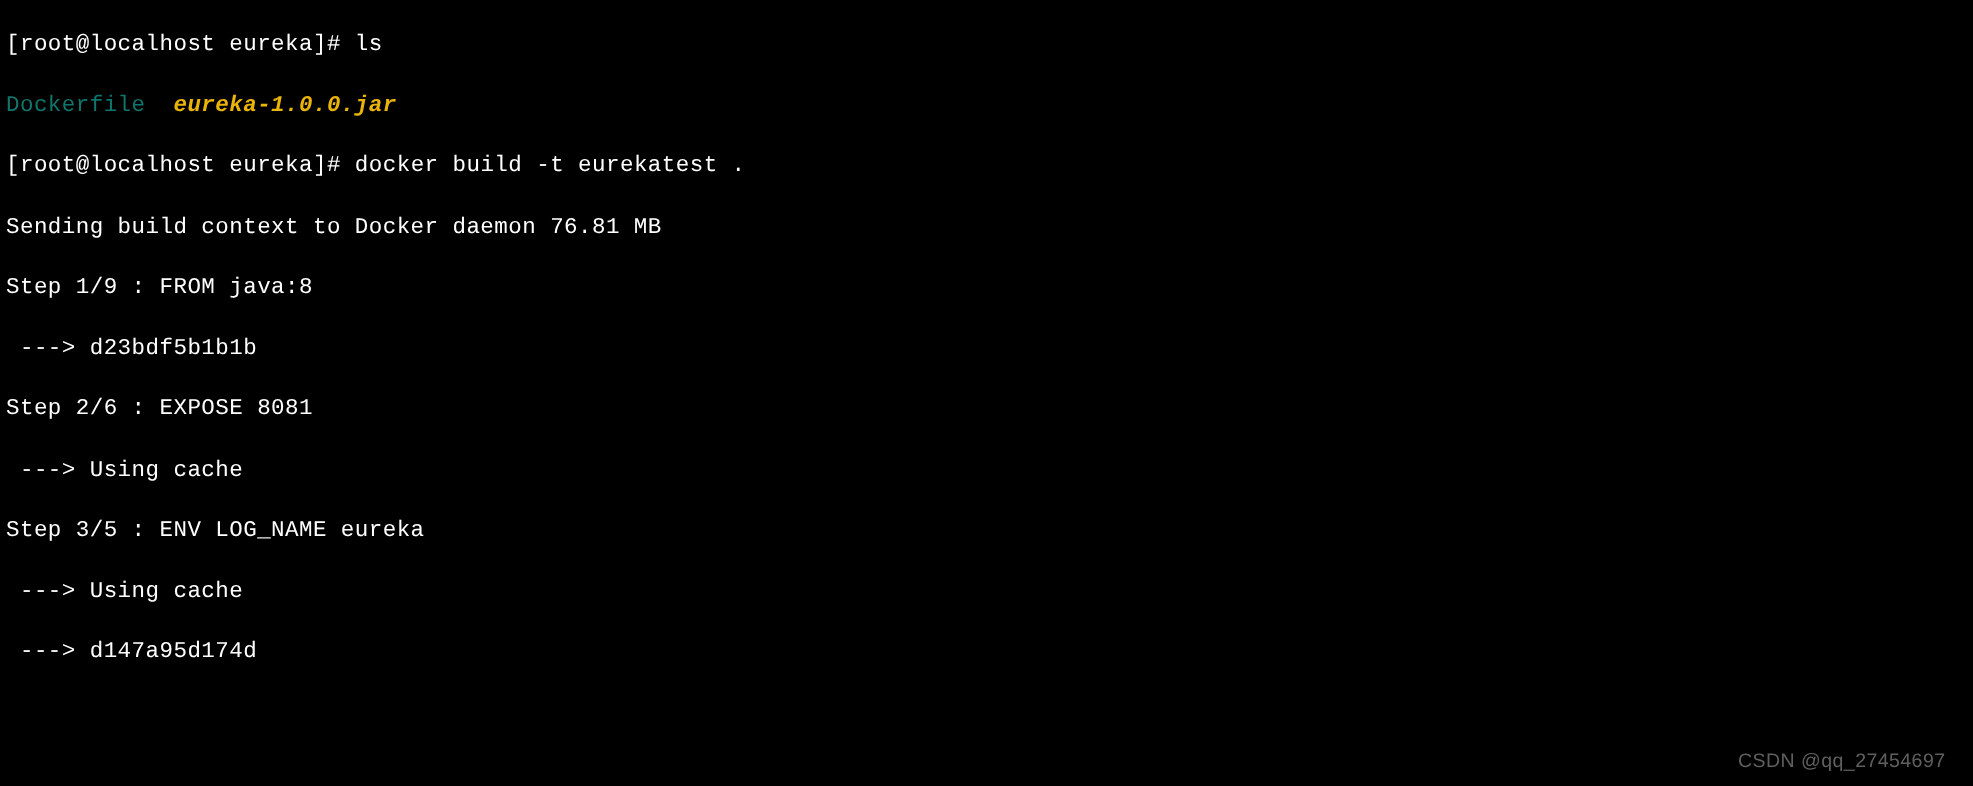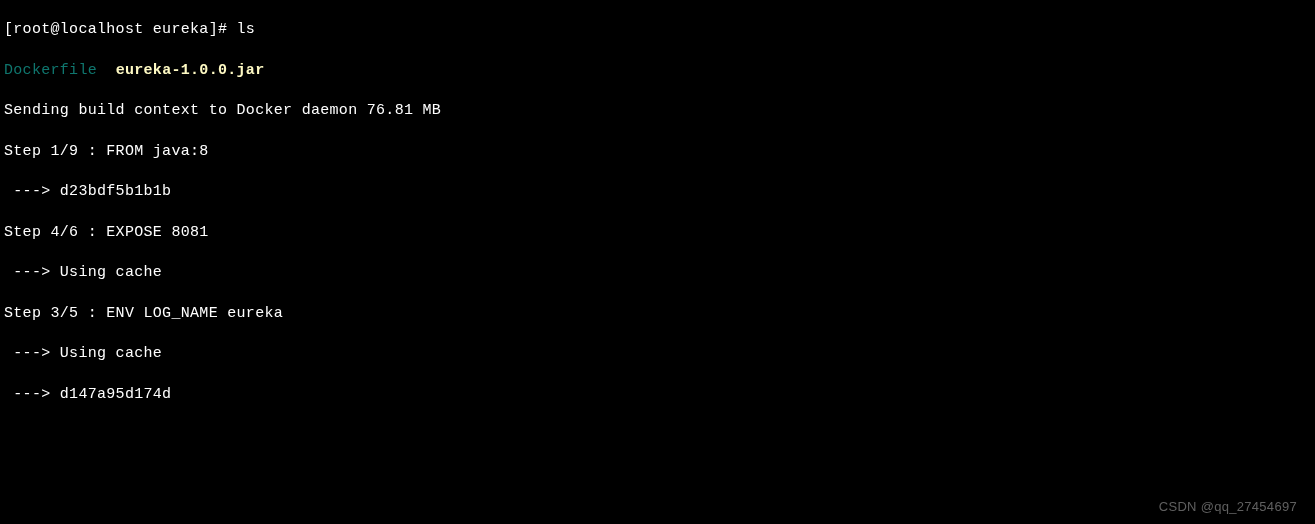"eureka-1.0.0.jar" .file-red { color: #fef9c3 -> #eab308; font-style: none -> italic }
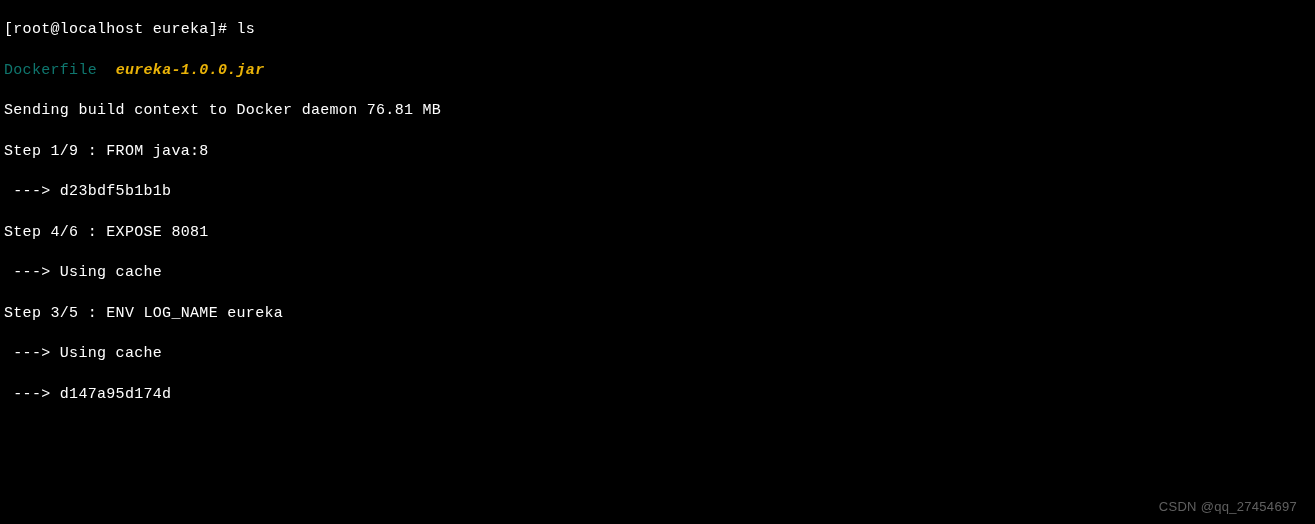"[root@localhost eureka]# docker build -t" span.line { html: none -> <span><span>[root@localhost eureka]#</span> <span>docker build -t eurekatest .</span></span> }
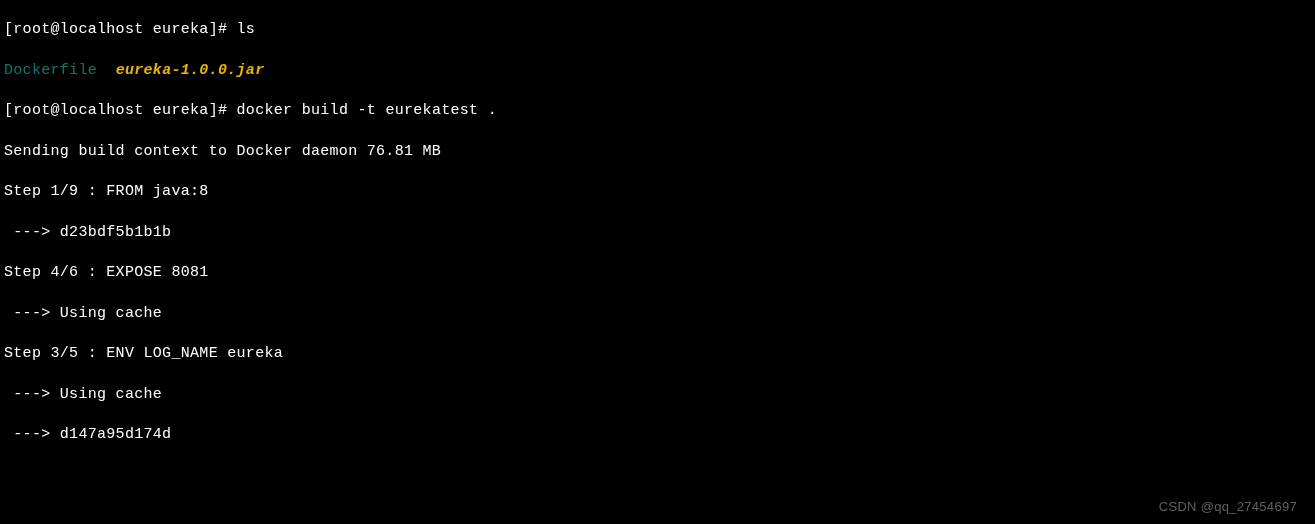"Step 4/6 : EXPOSE 8081" span.line { text: 4/6 -> 2/6 }
